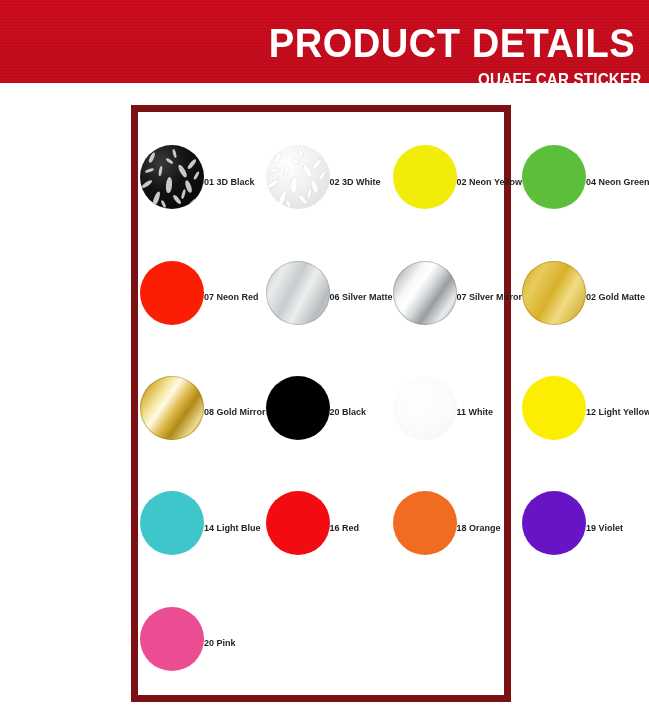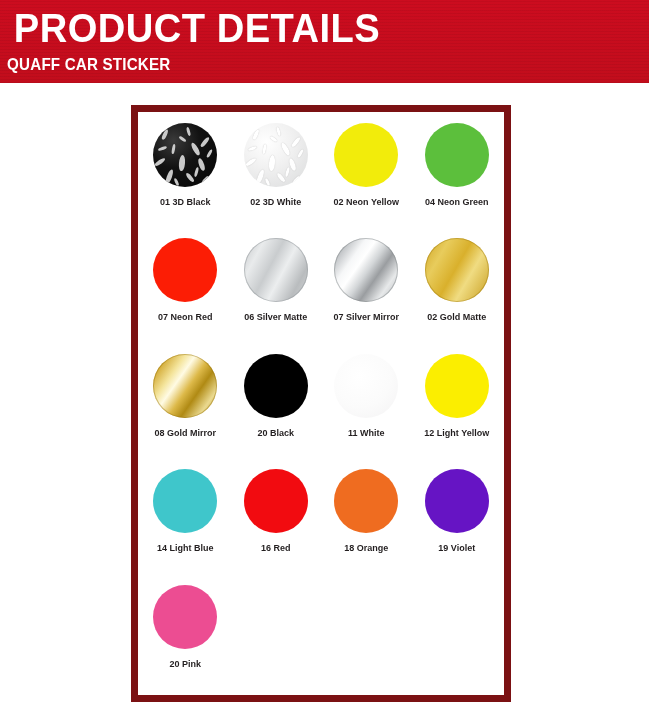"PRODUCT DETAILS" .banner { align-items: flex-start -> flex-end; padding-top: 7px -> 22px }
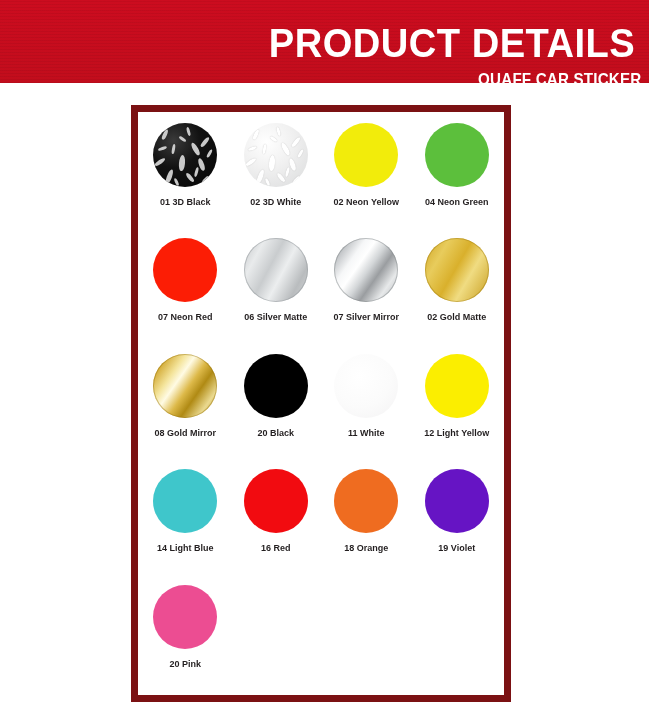"01 3D Black" .cell { flex-direction: column -> row }
